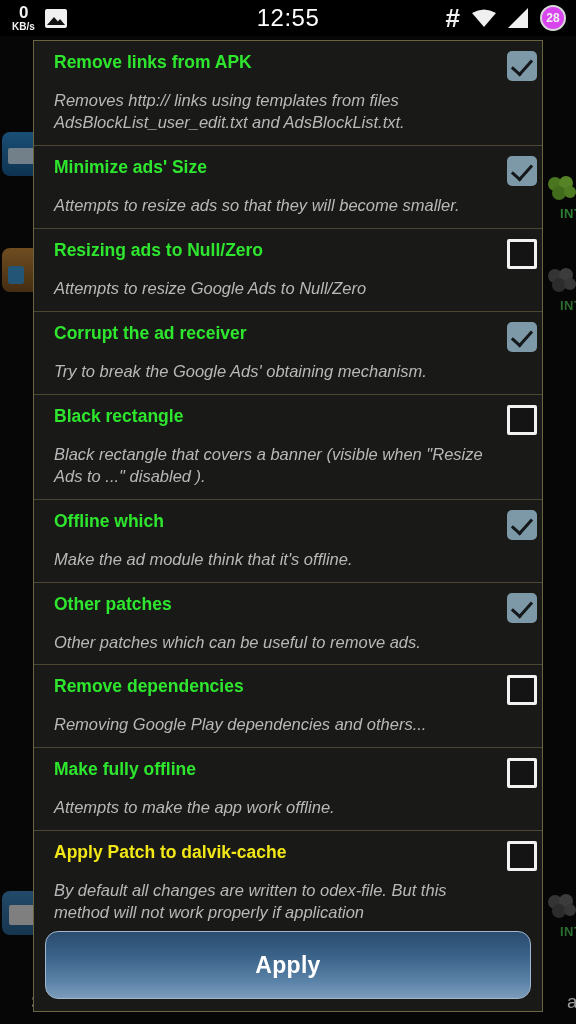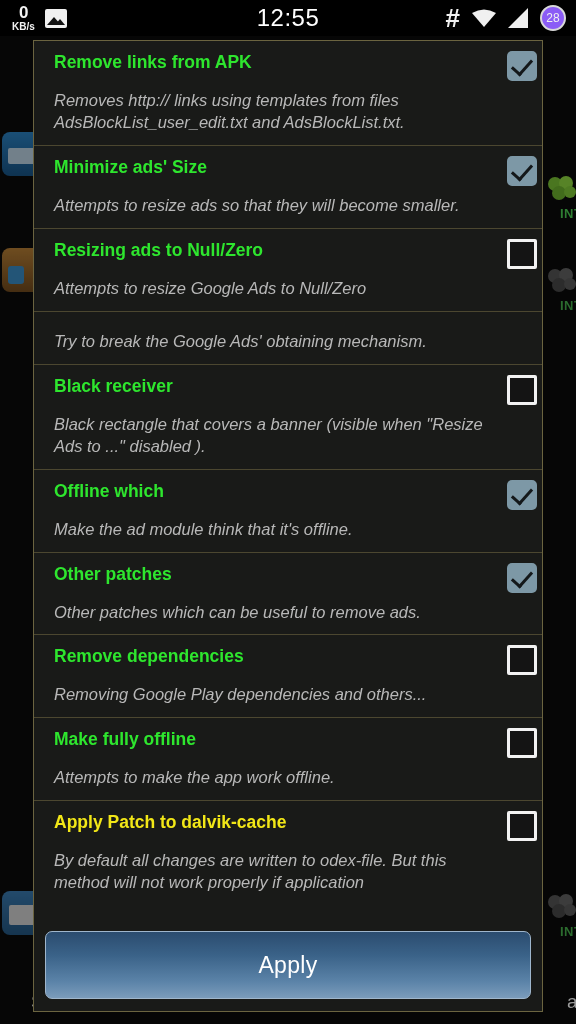"28" .icon-batt { background: #8b5cf6 -> #d946ef; font-weight: normal -> bold }
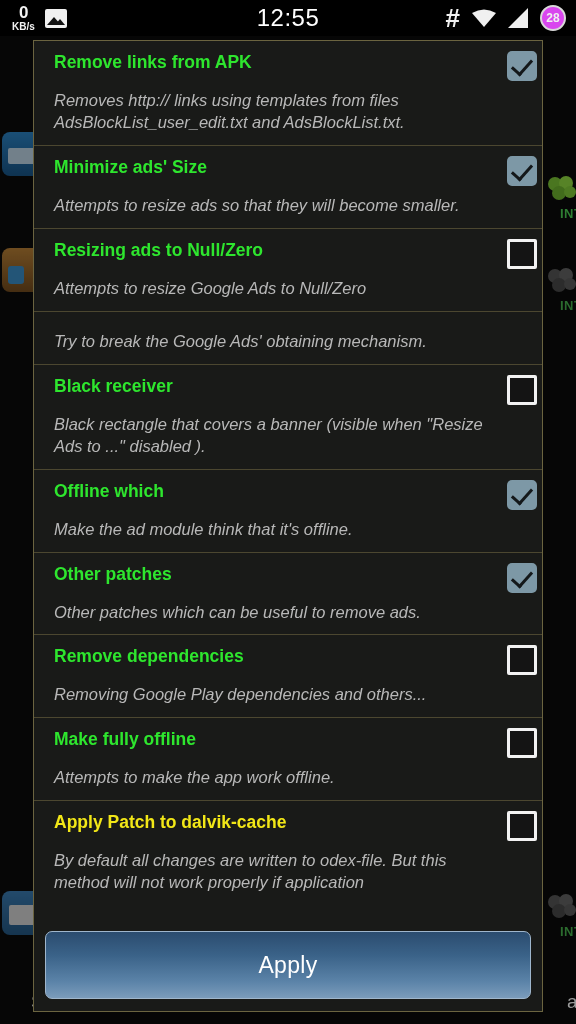"Corrupt the ad receiver" div.opt-head { html: none -> <div> <div>Corrupt the ad receiver</div> <div></div> </div> }
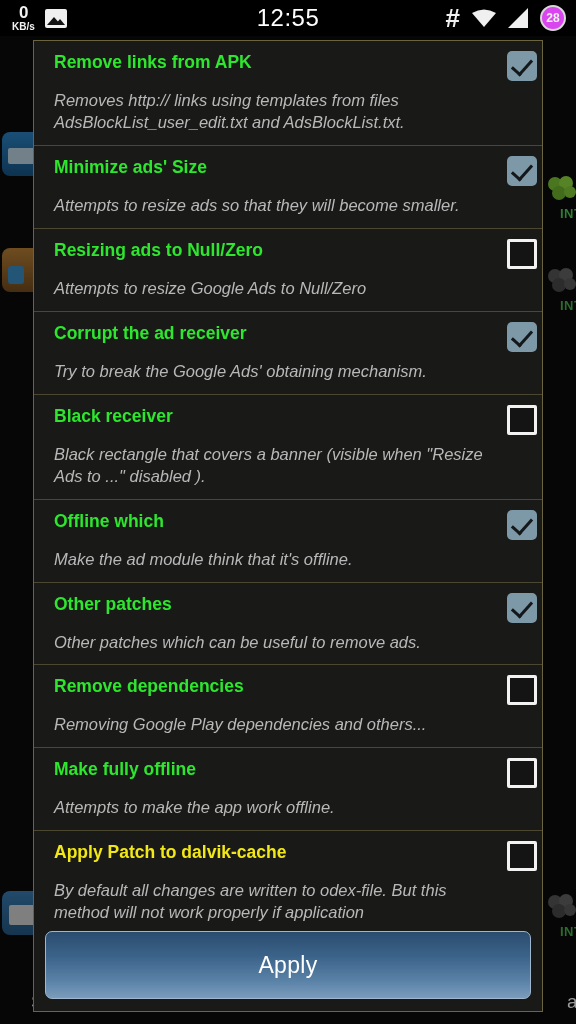"Black receiver" div.opt-title { text: receiver -> rectangle }
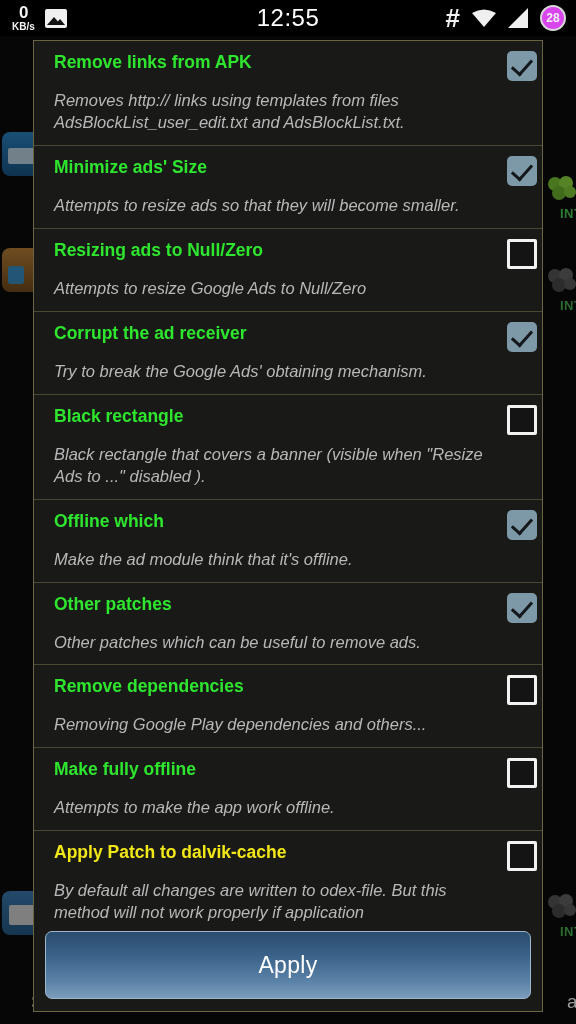"Apply" #apply-button { border-radius: 7px -> 13px; font-weight: normal -> bold }
